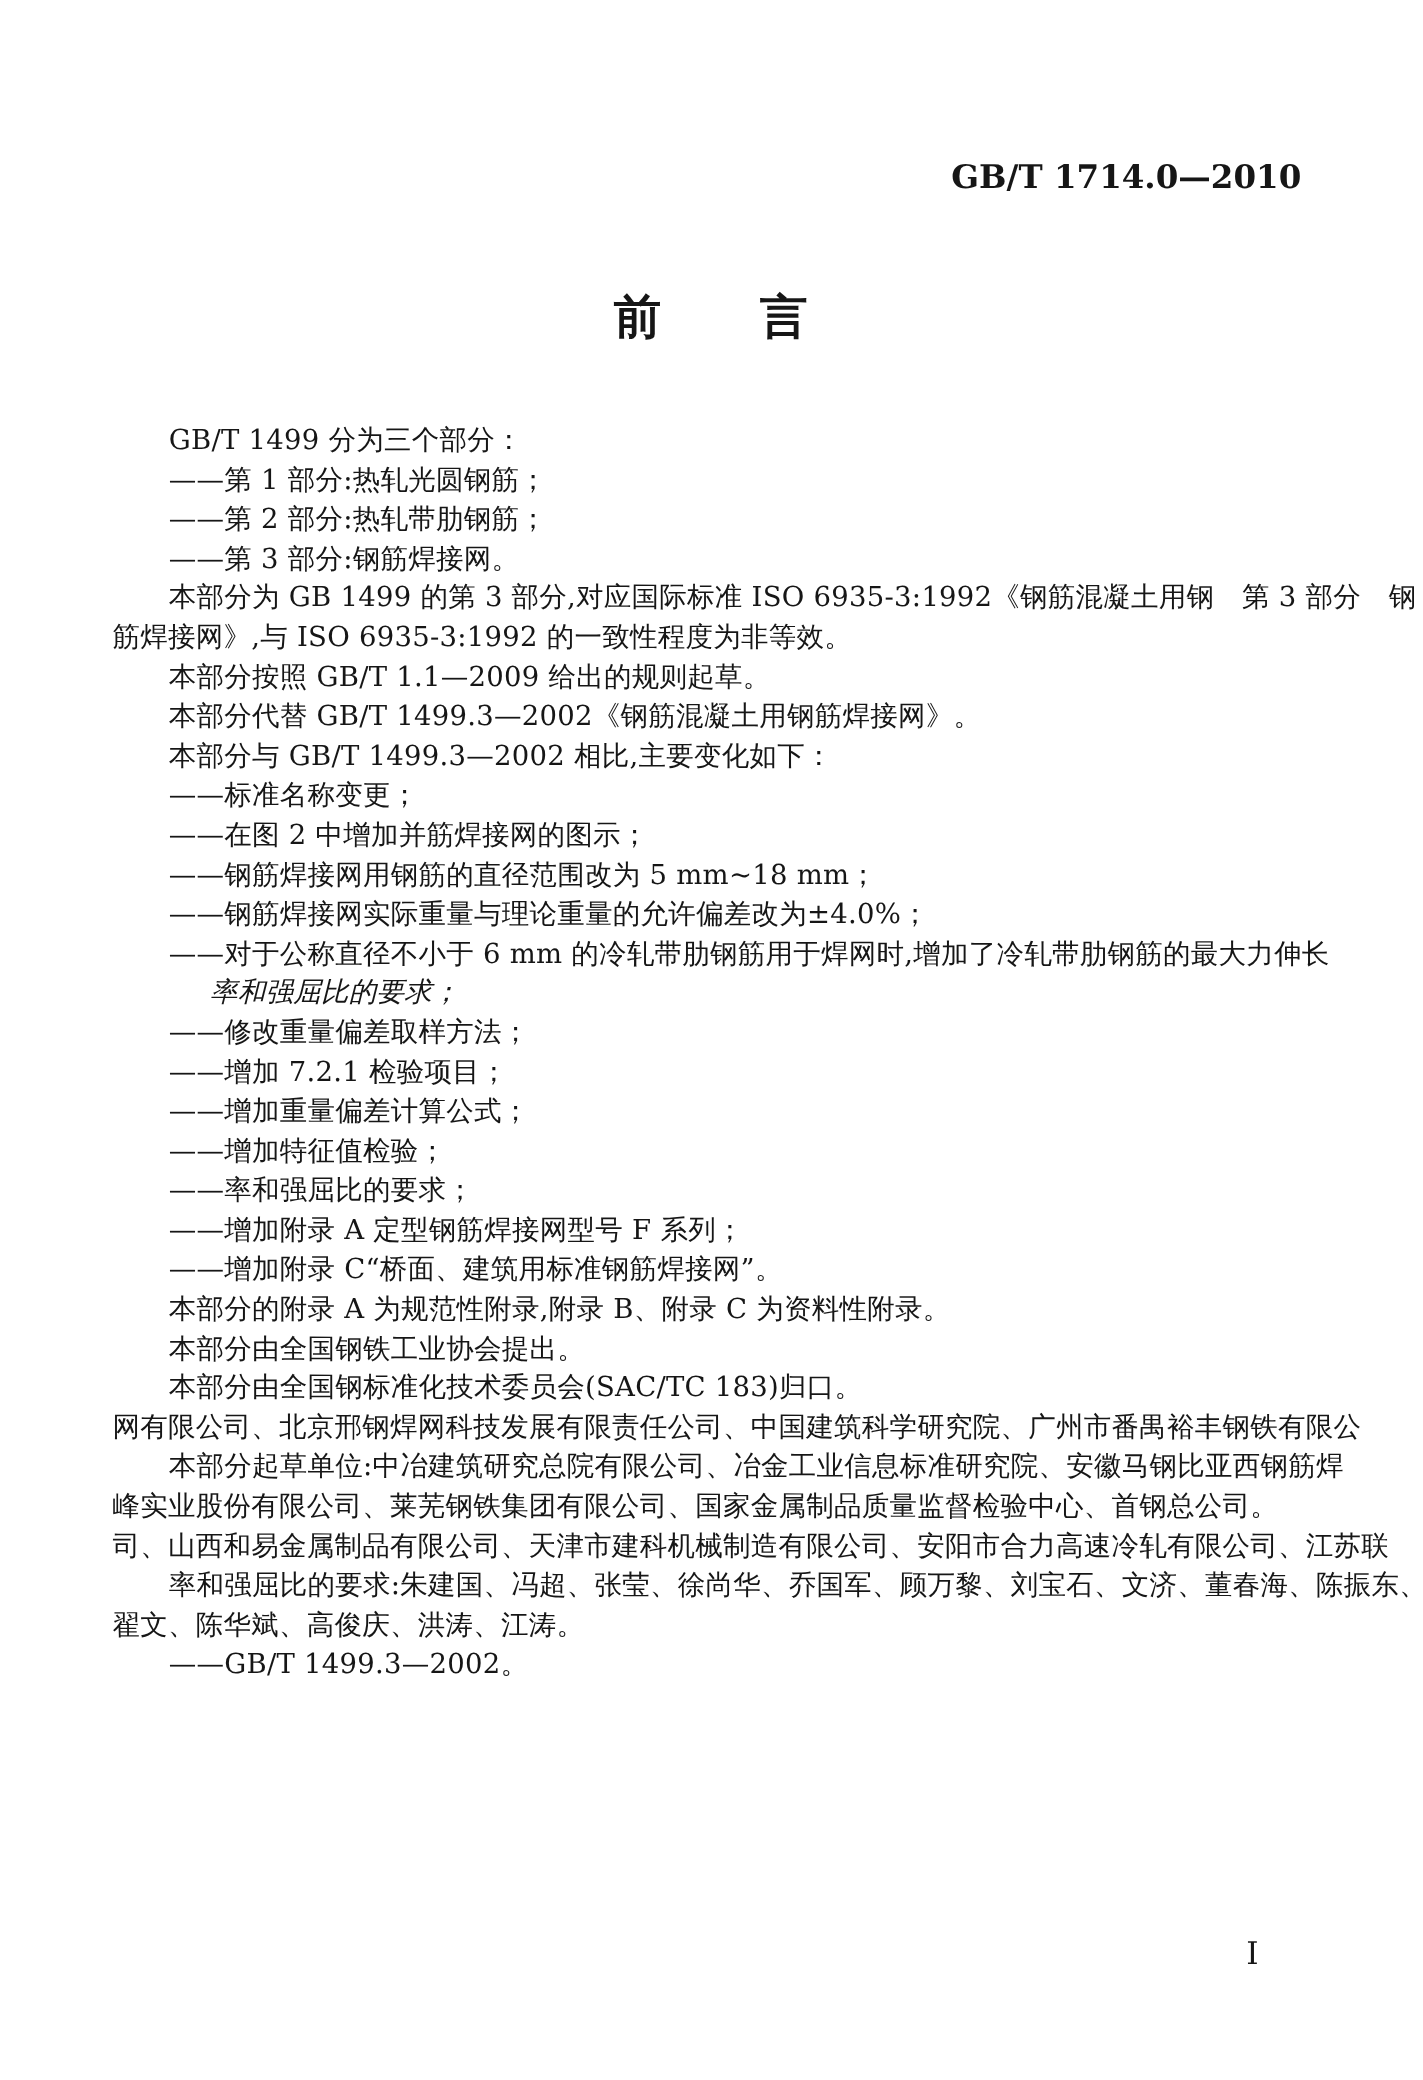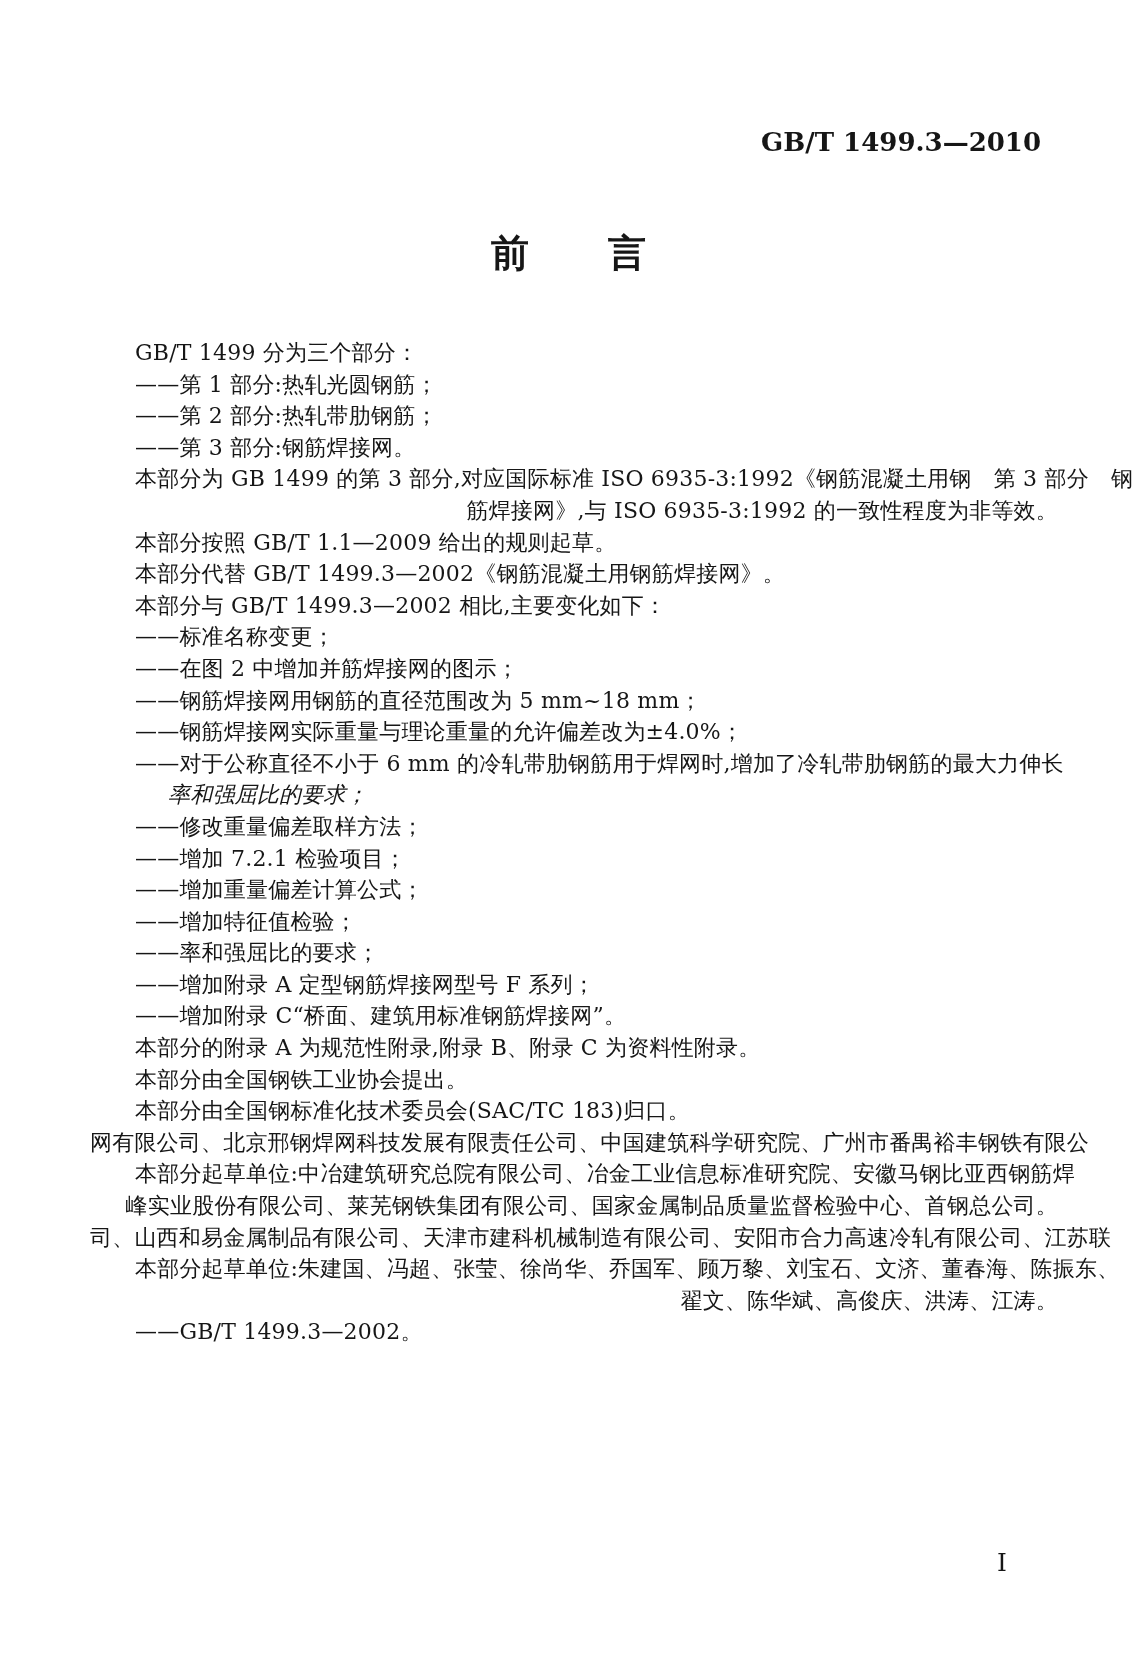"GB/T 1499.3—2010" div.header-code { text: 1499.3 -> 1714.0 }
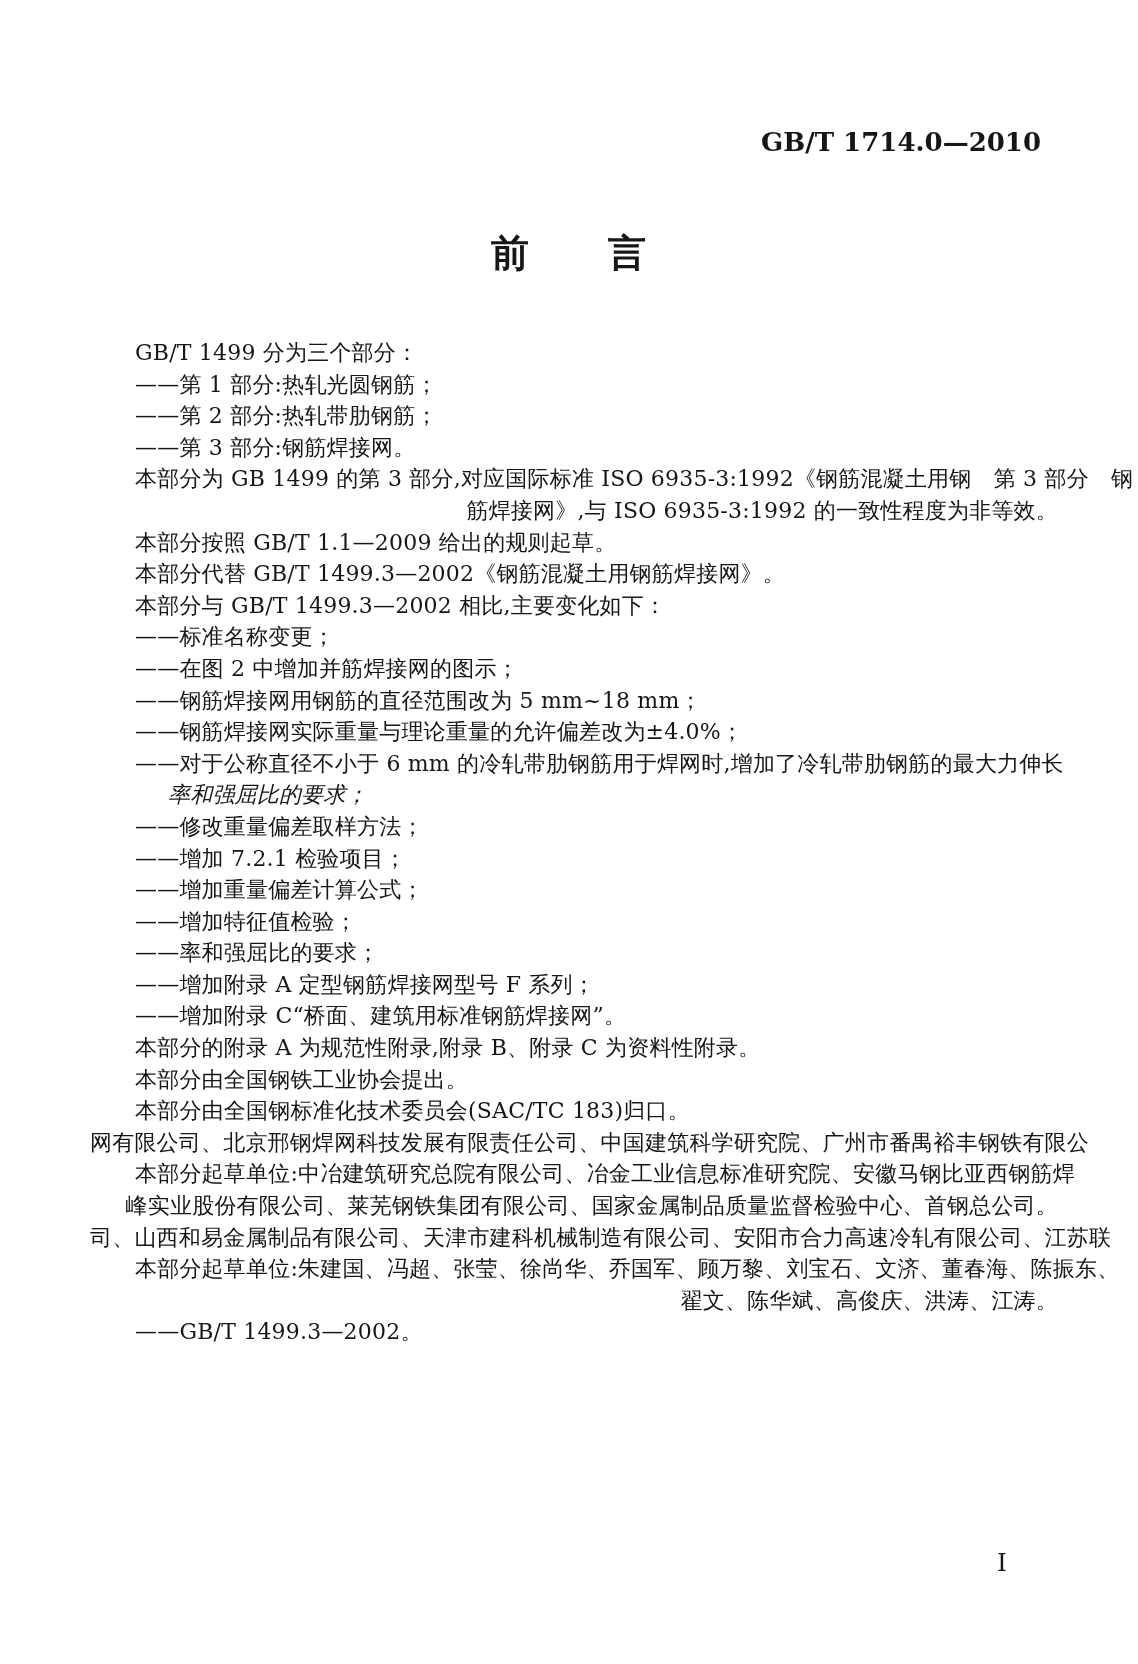"筋焊接网》,与 ISO 6935-3:1992 的一致性程度为非等效。" .line.none { text-align: right -> none }
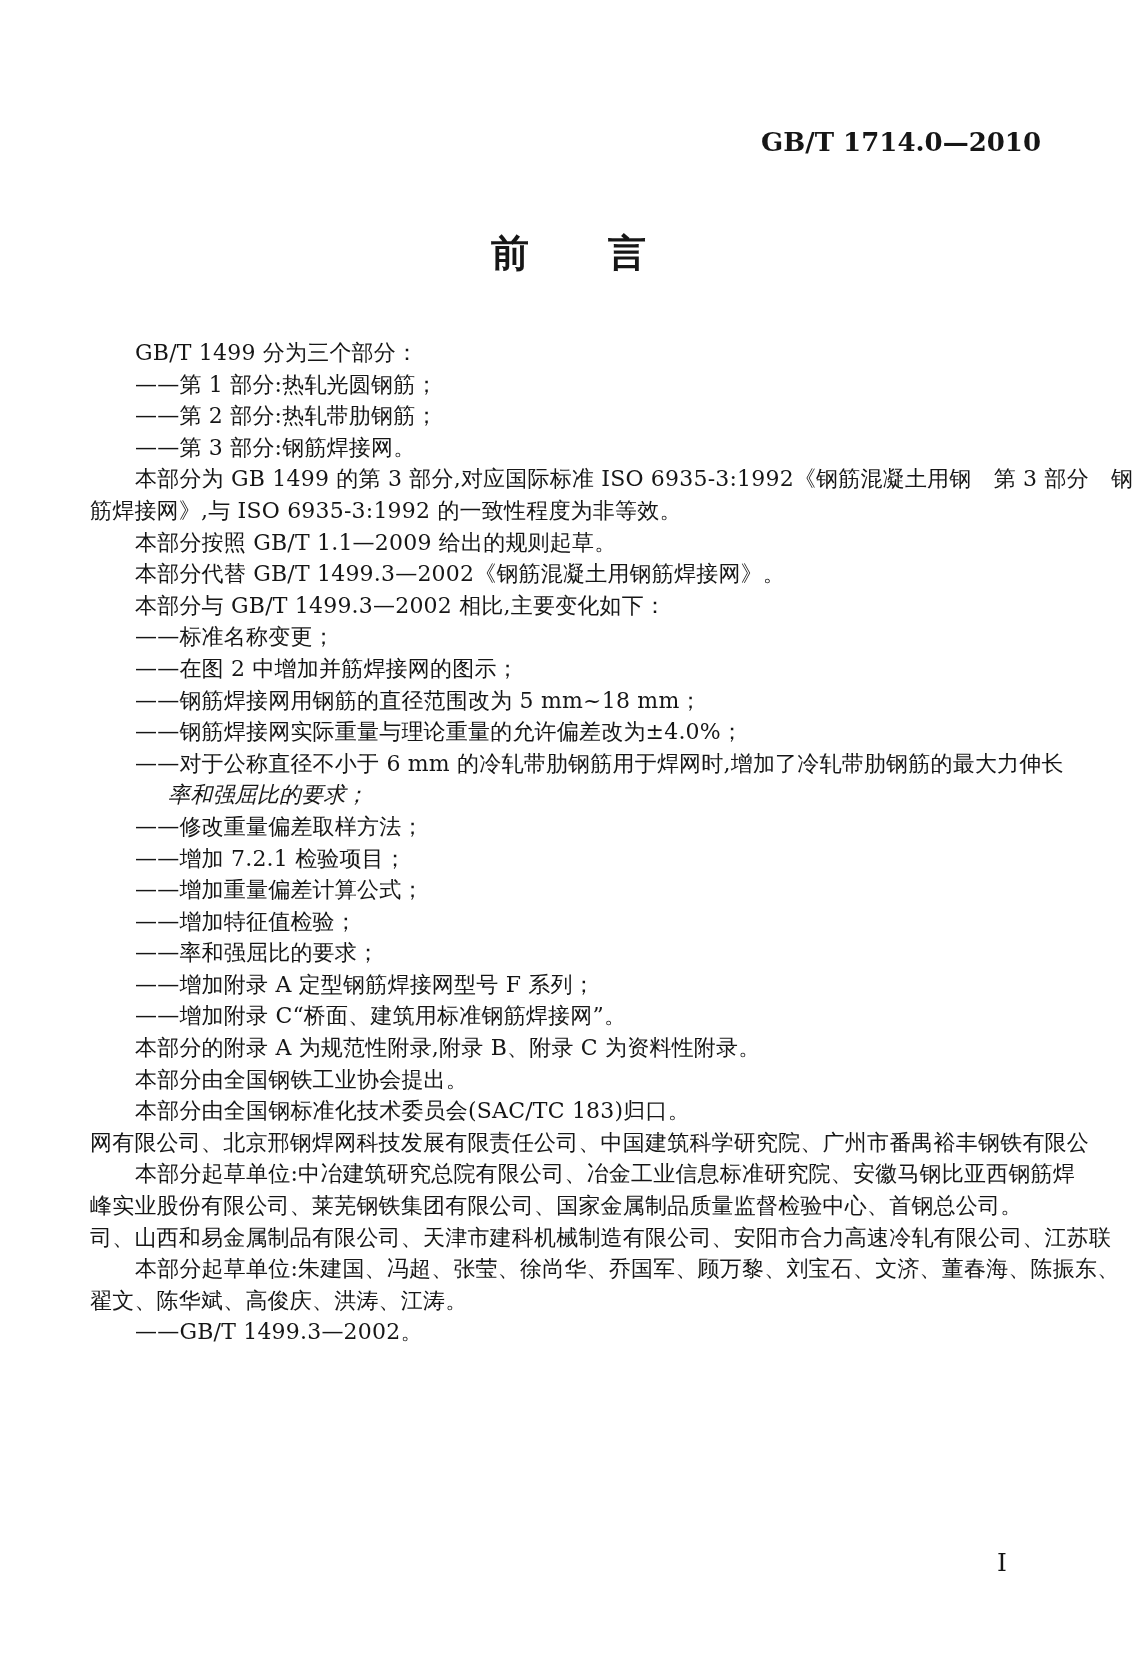"本部分起草单位:朱建国、冯超、张莹、徐尚华、乔国军、顾万黎、刘宝石、文济、董春海" div.line { text: 本部分起草单位 -> 率和强屈比的要求 }
